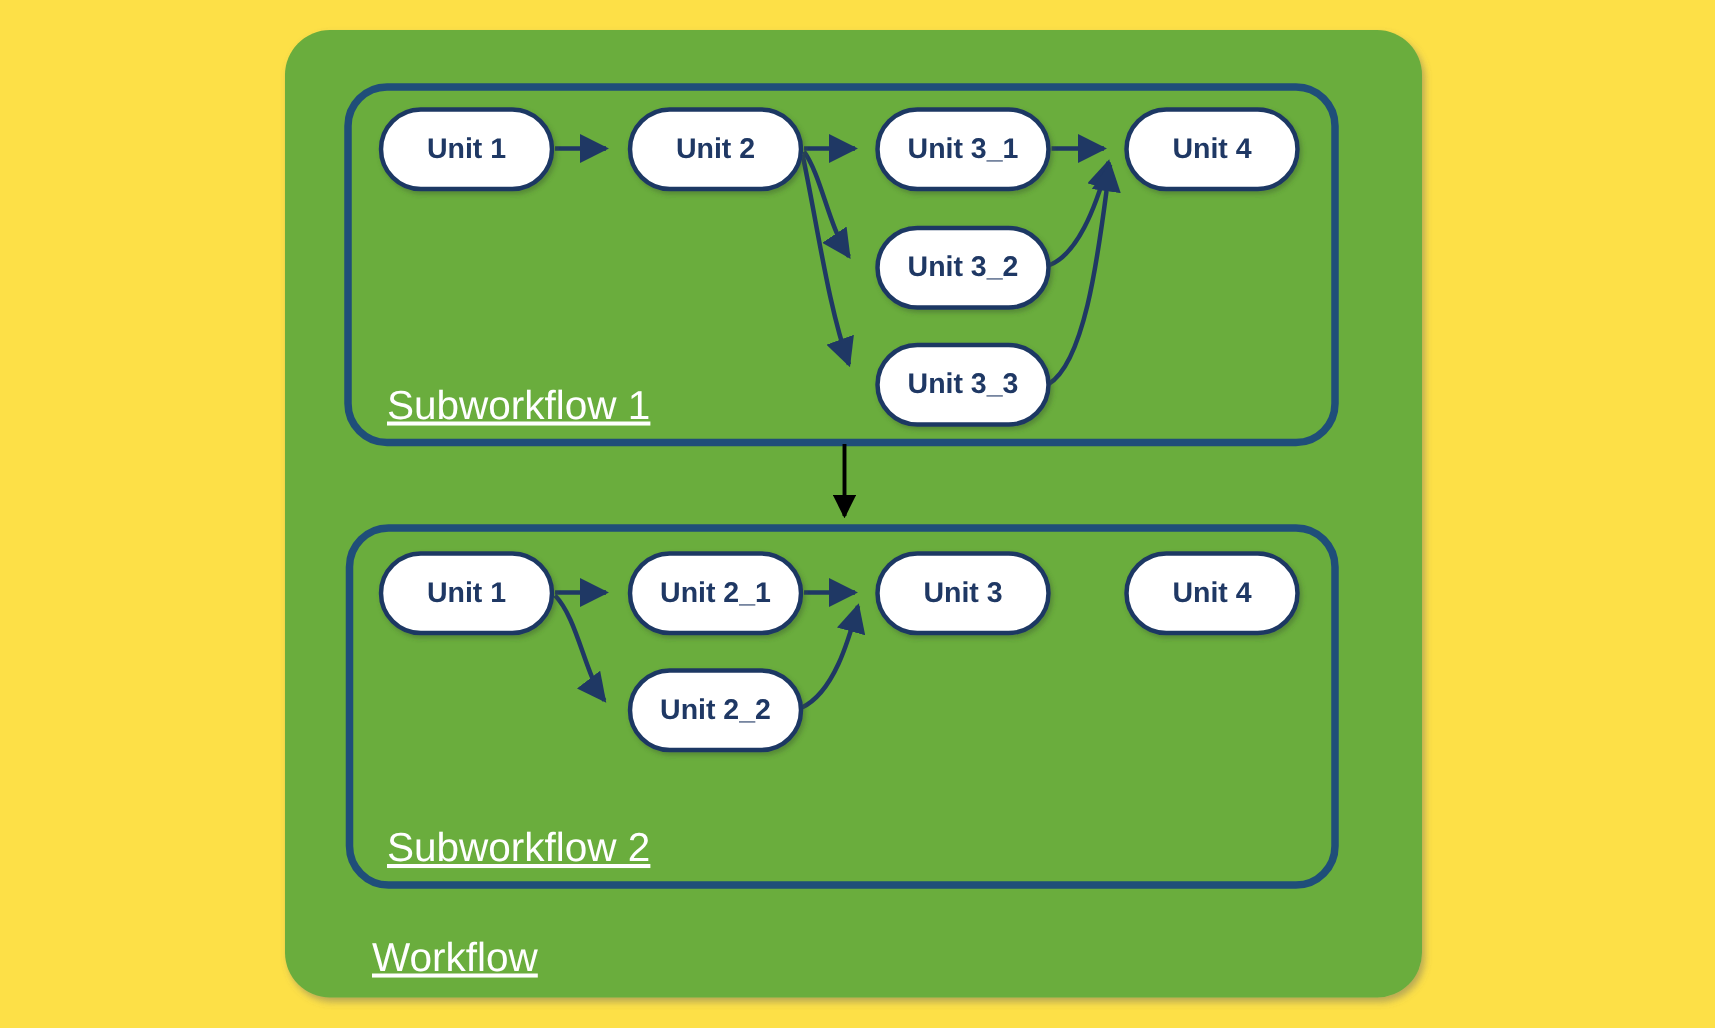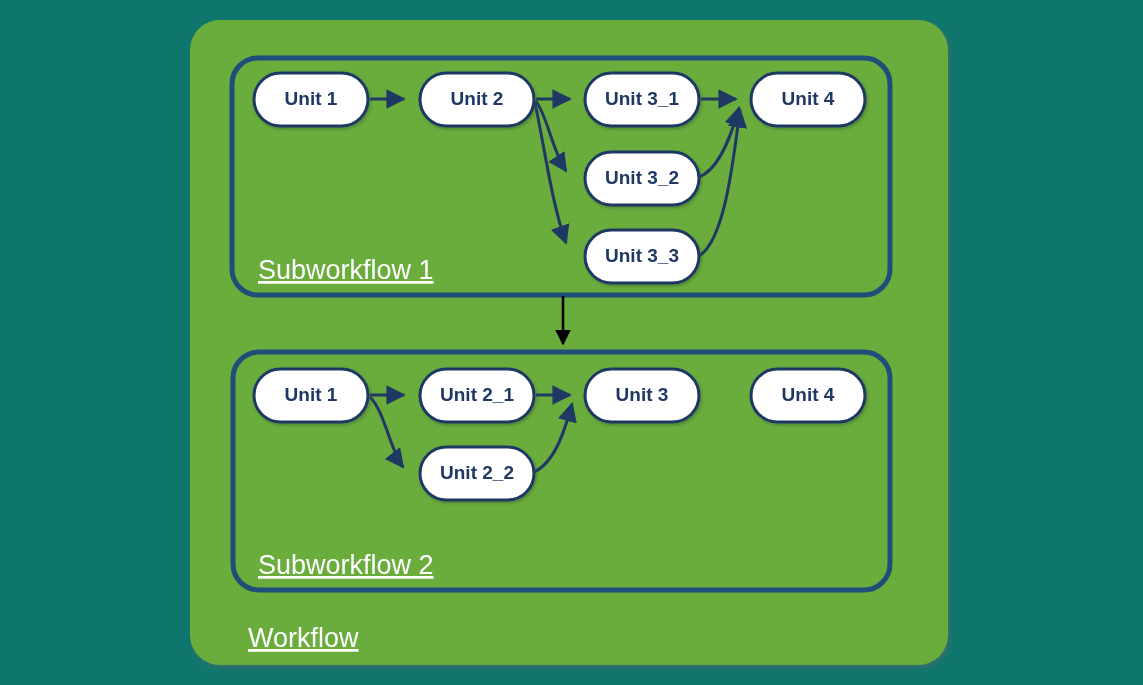"Unit 1" #canvas { background: #0f766e -> #fde047 }
